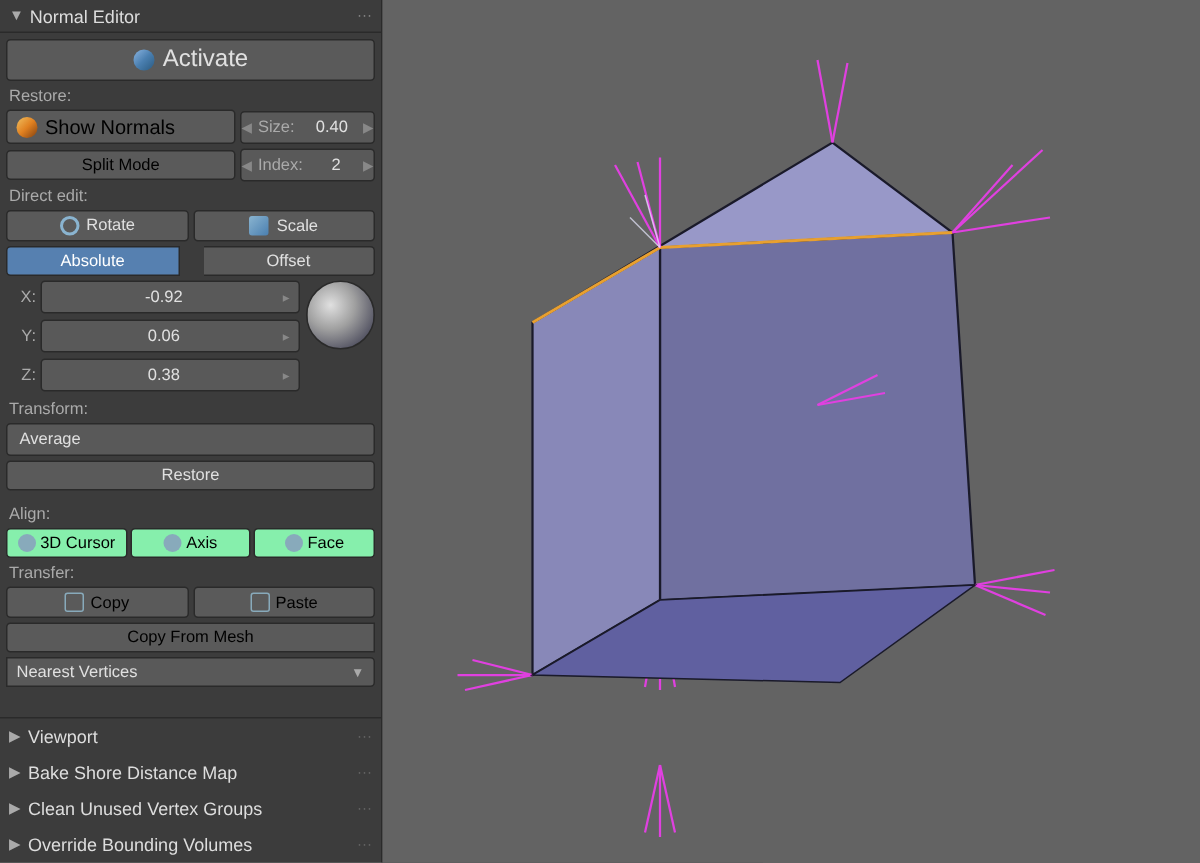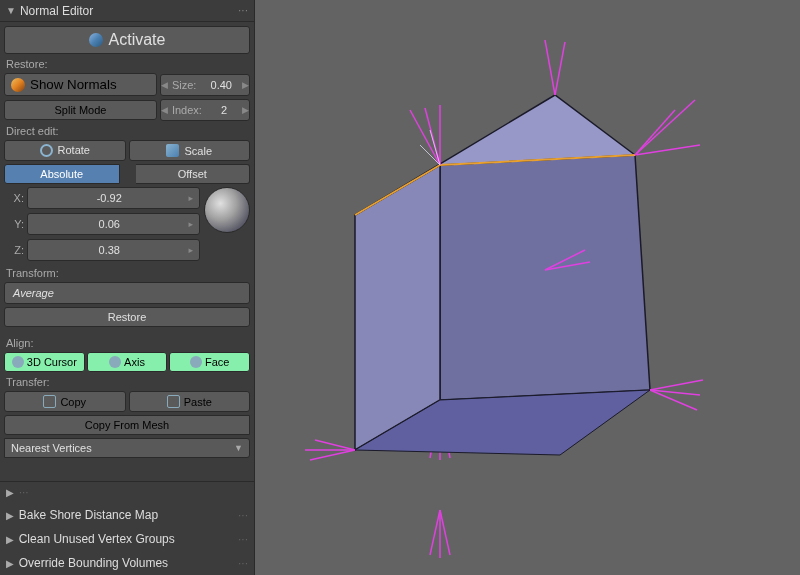"Average" .transform-val { font-style: italic -> none }
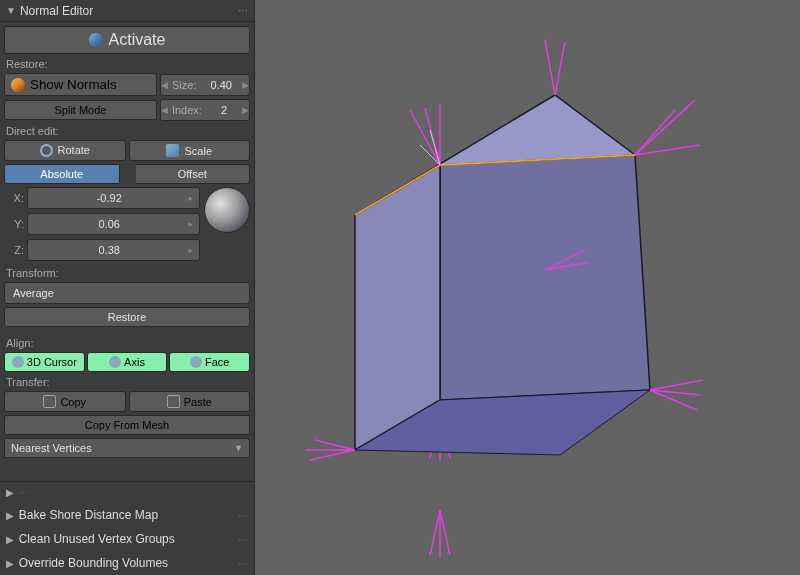"Viewport" span.collapsible-title { html: none -> <span>Viewport</span> }
